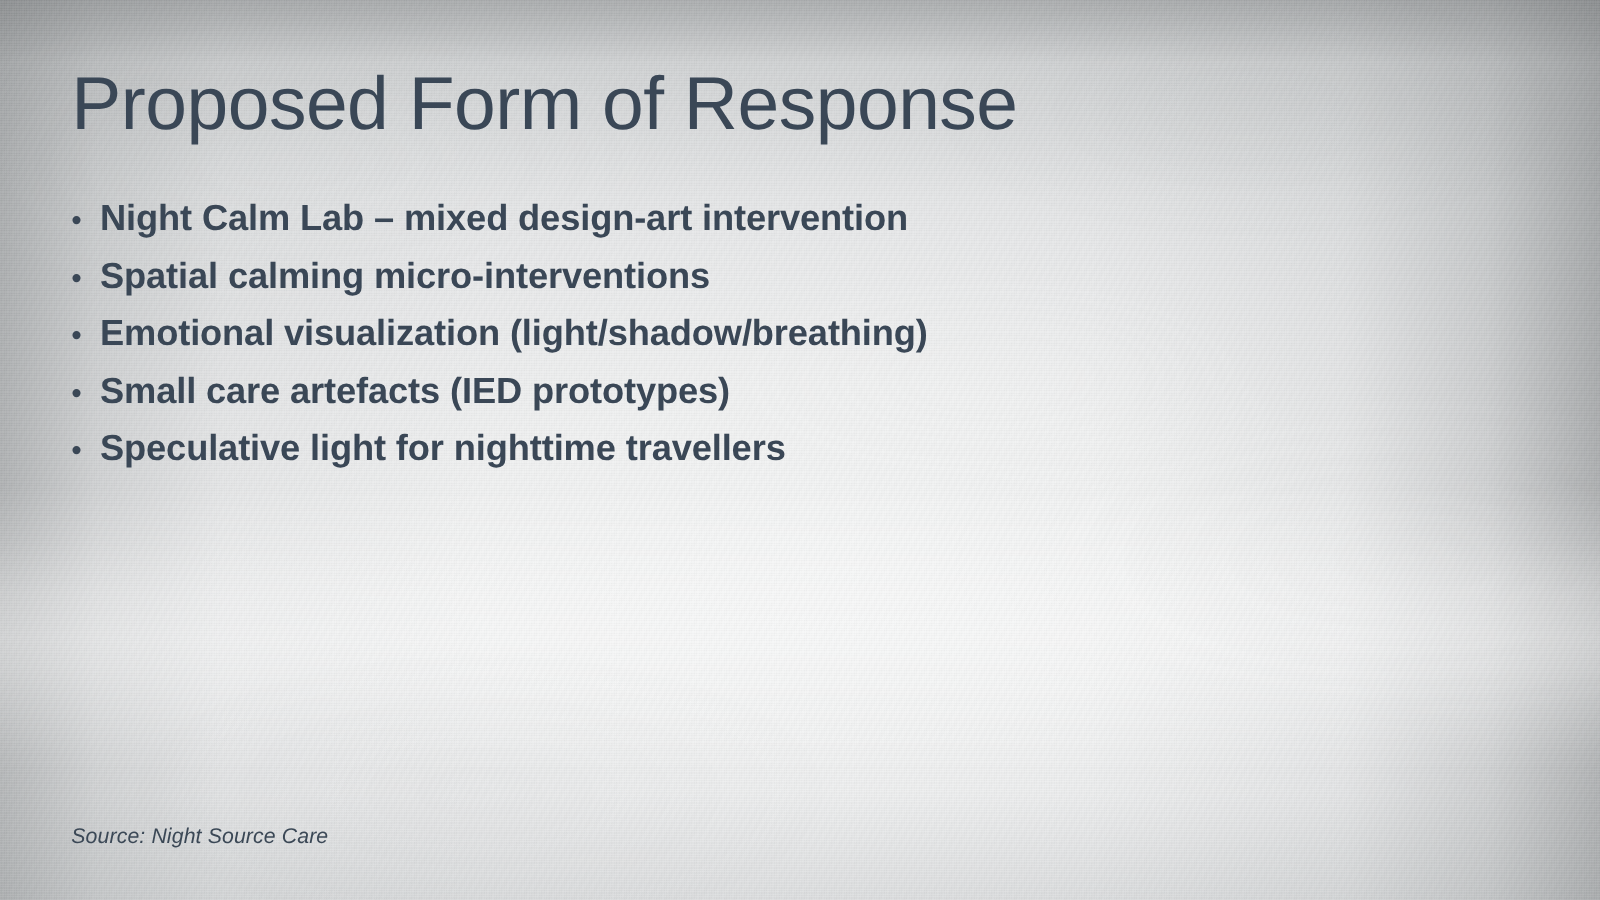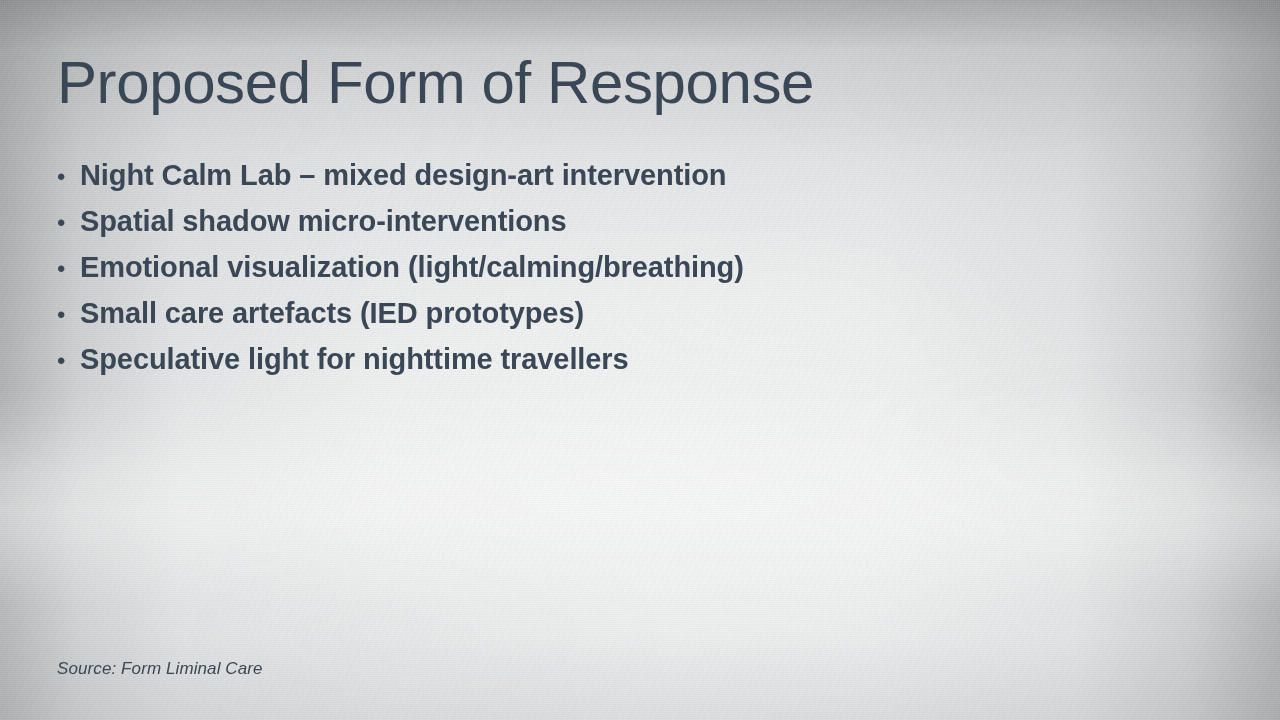"Spatial shadow micro-interventions" span.bullet-text { text: shadow -> calming }
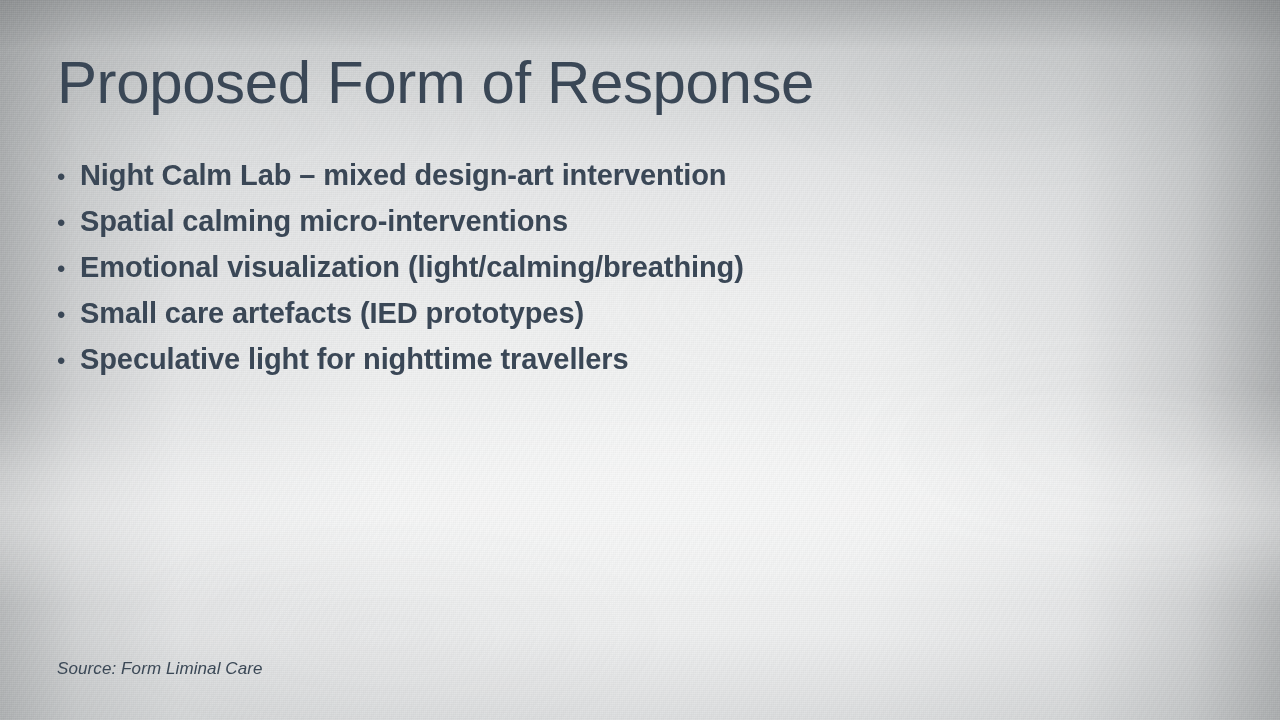"Emotional visualization" span.bullet-text { text: light/calming/breathing -> light/shadow/breathing }
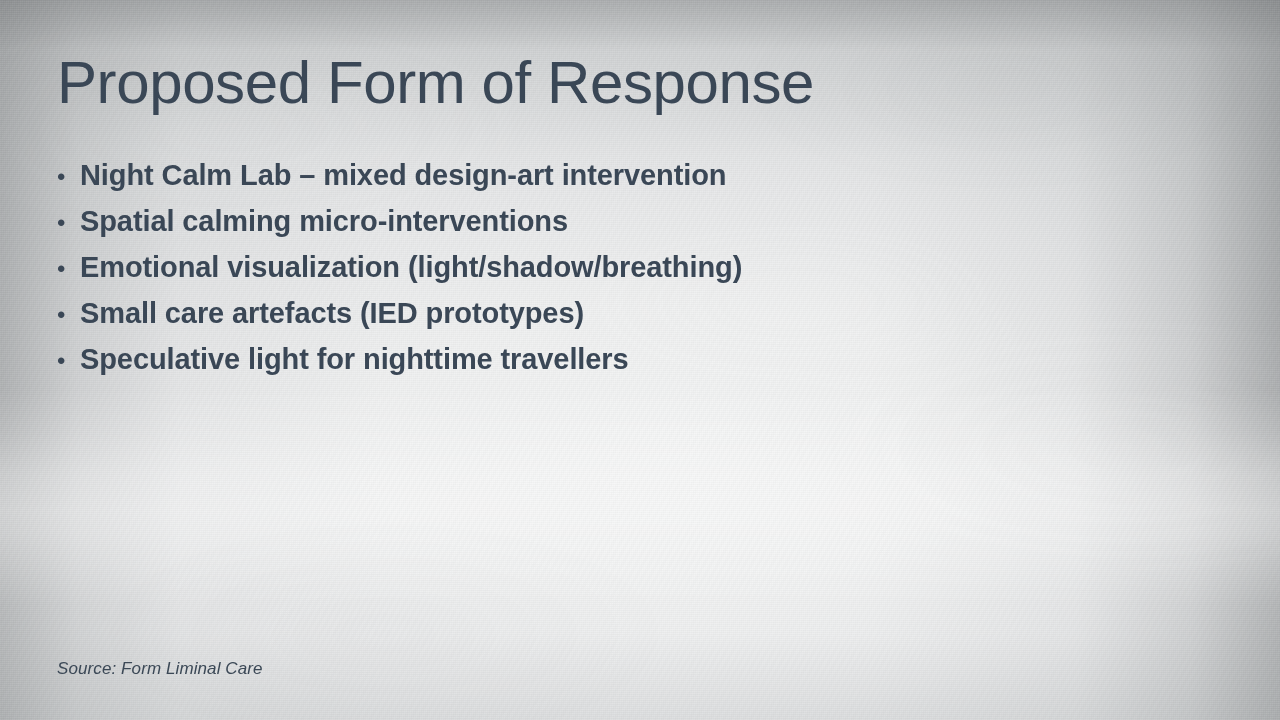"Source: Form Liminal Care" p.source-note { text: Form Liminal -> Night Source }
